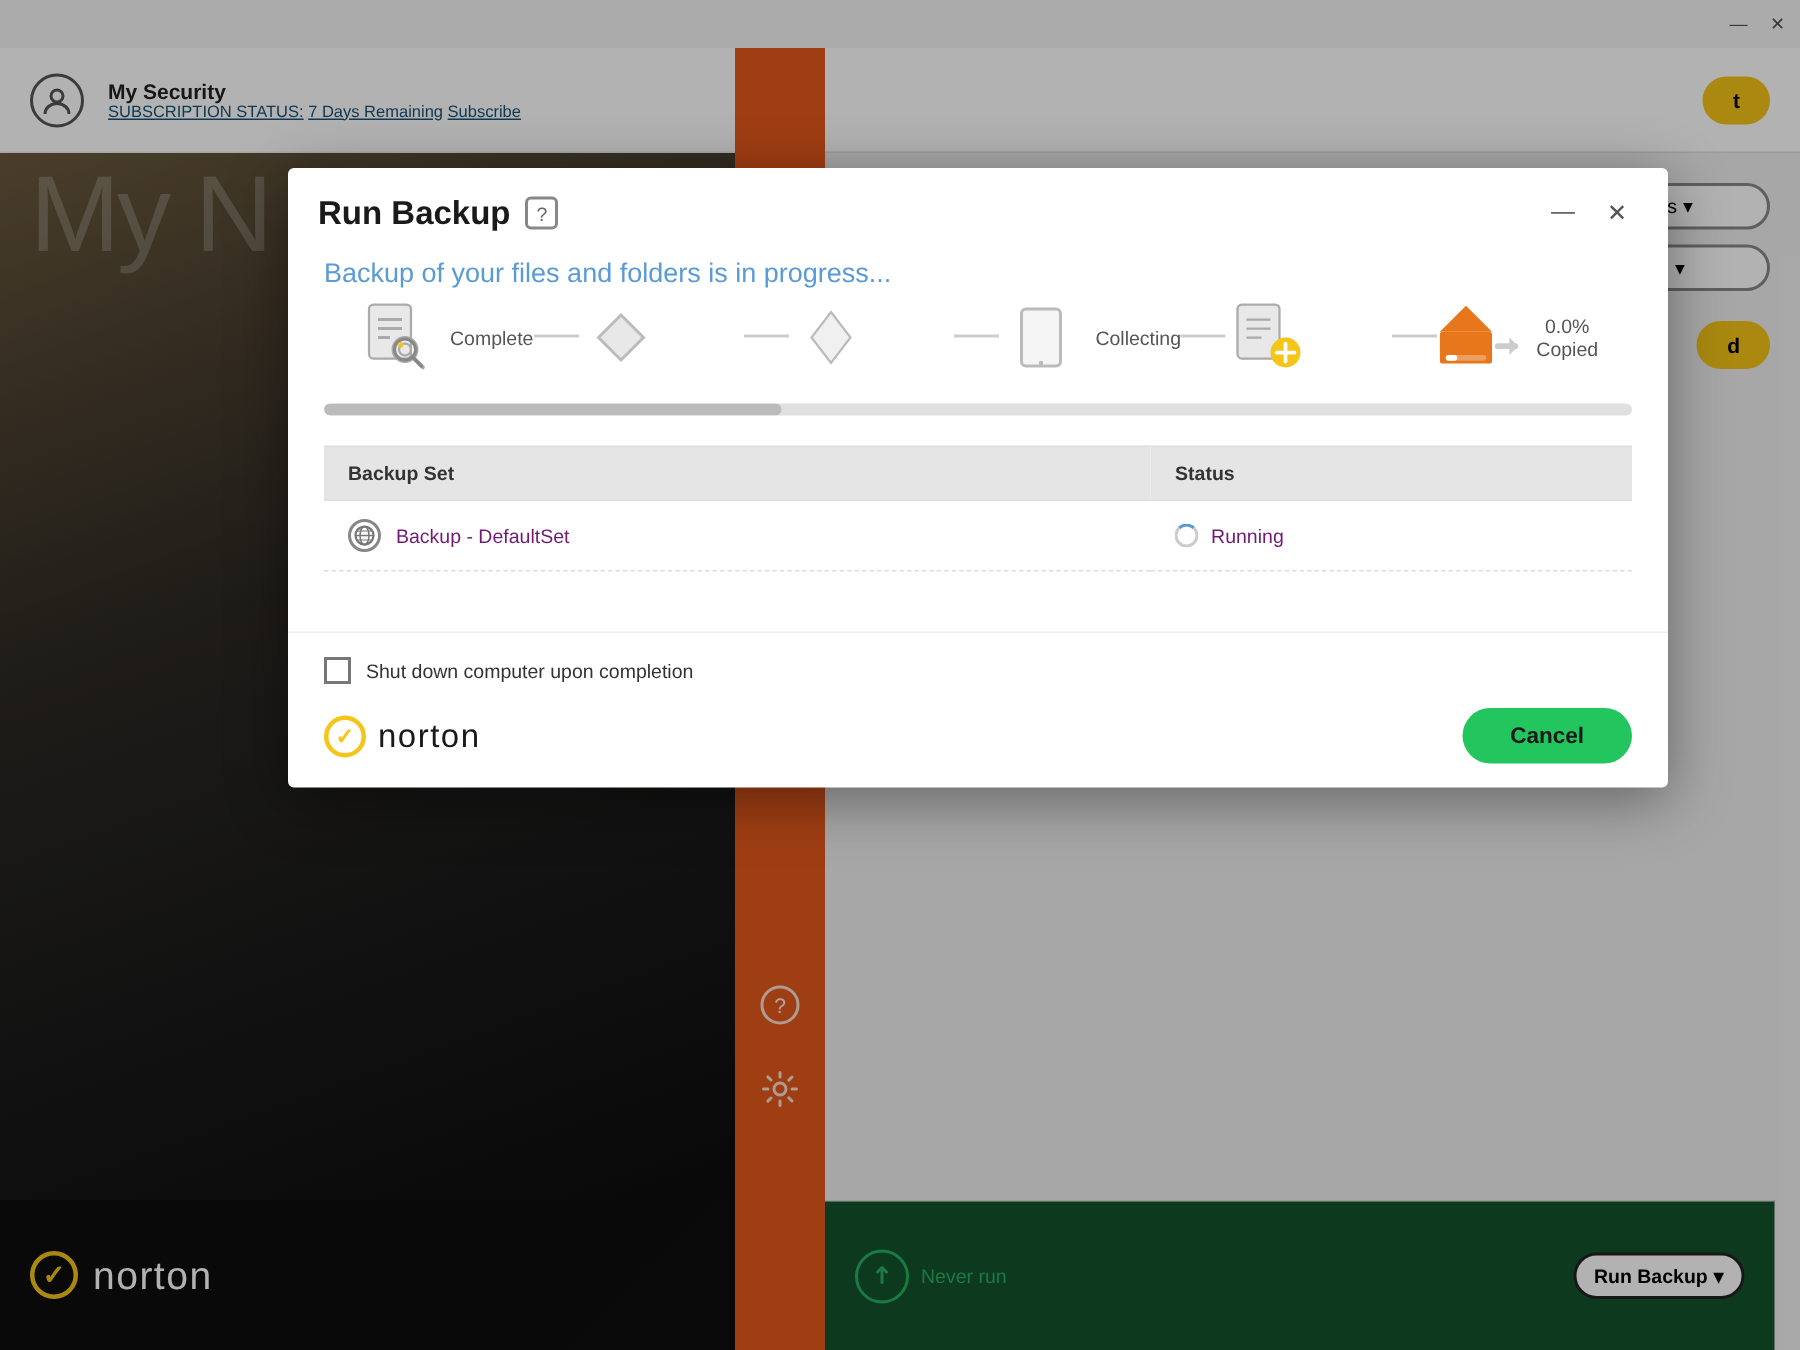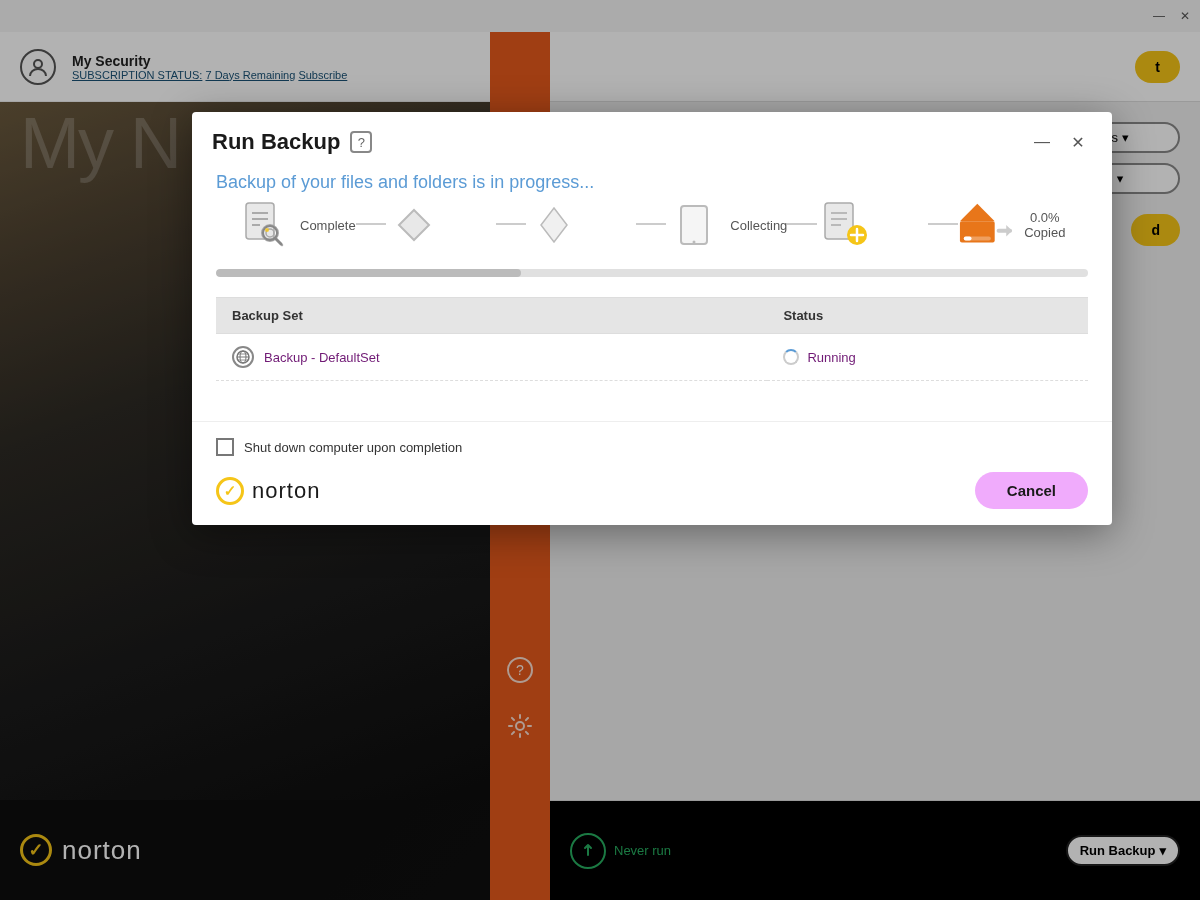"Cancel" .cancel-btn { background: #f0abfc -> #22c55e }
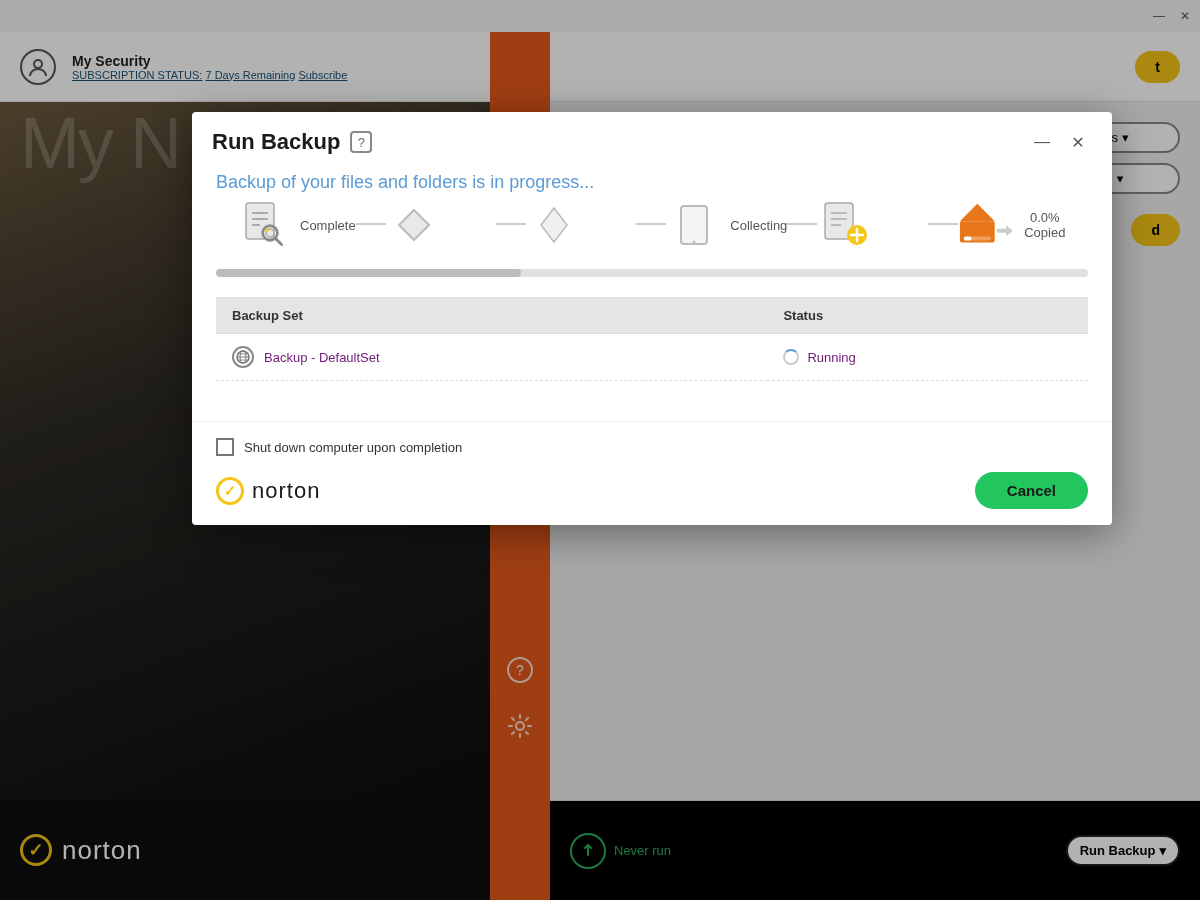"Never run" div { background: #000000 -> #14532d; right: 0 -> 17px }
